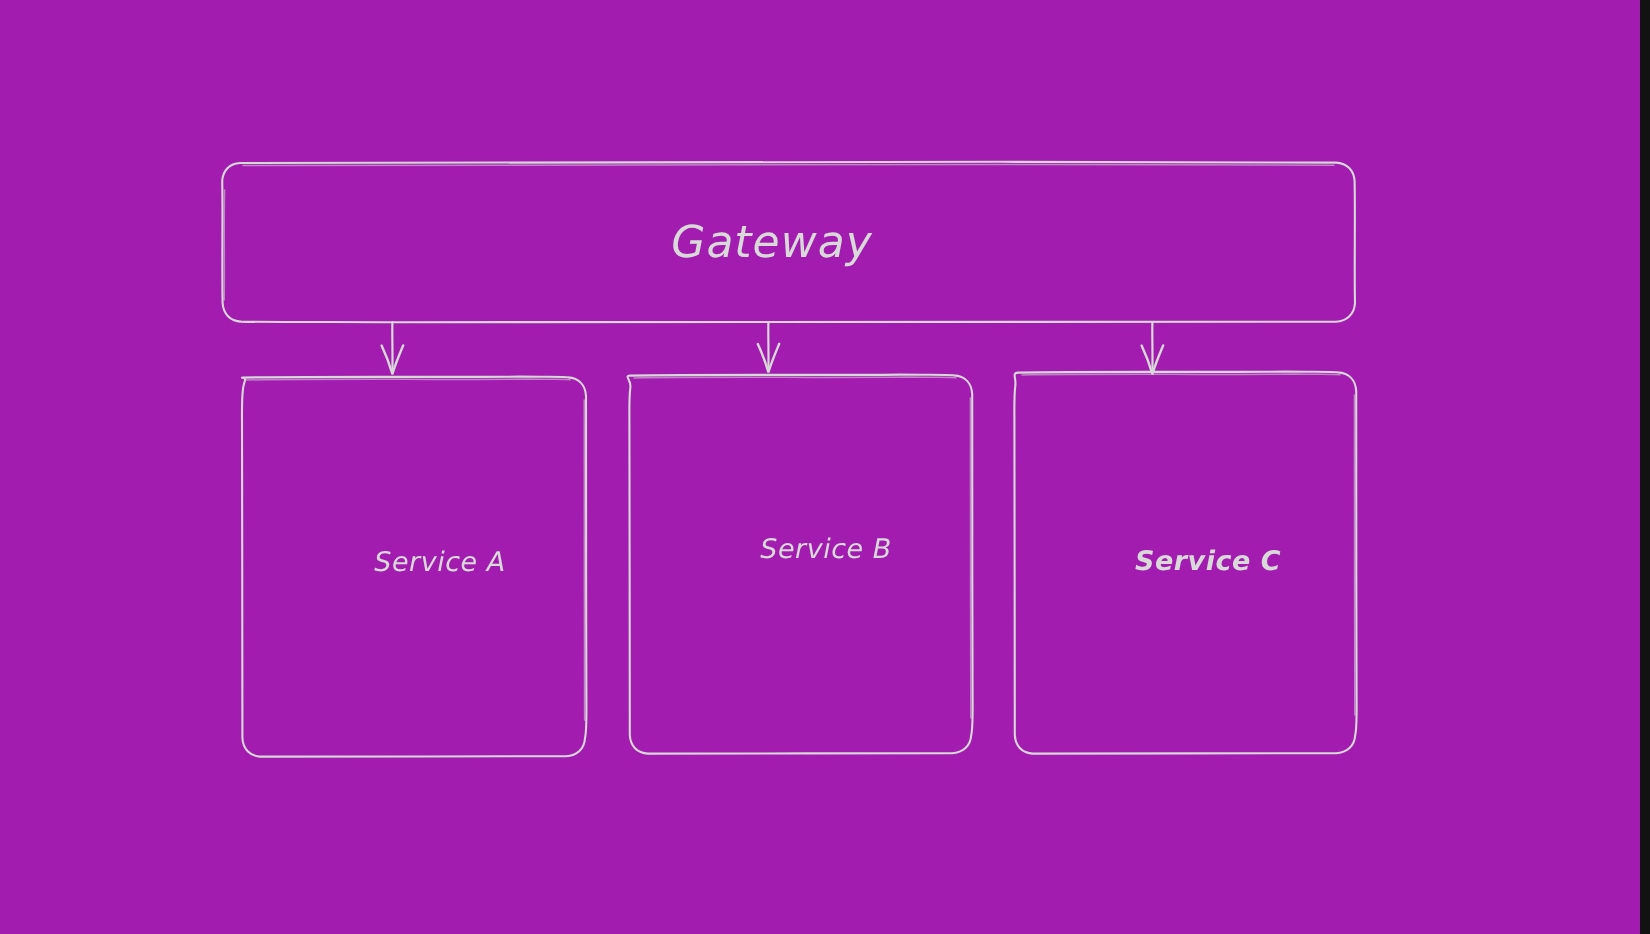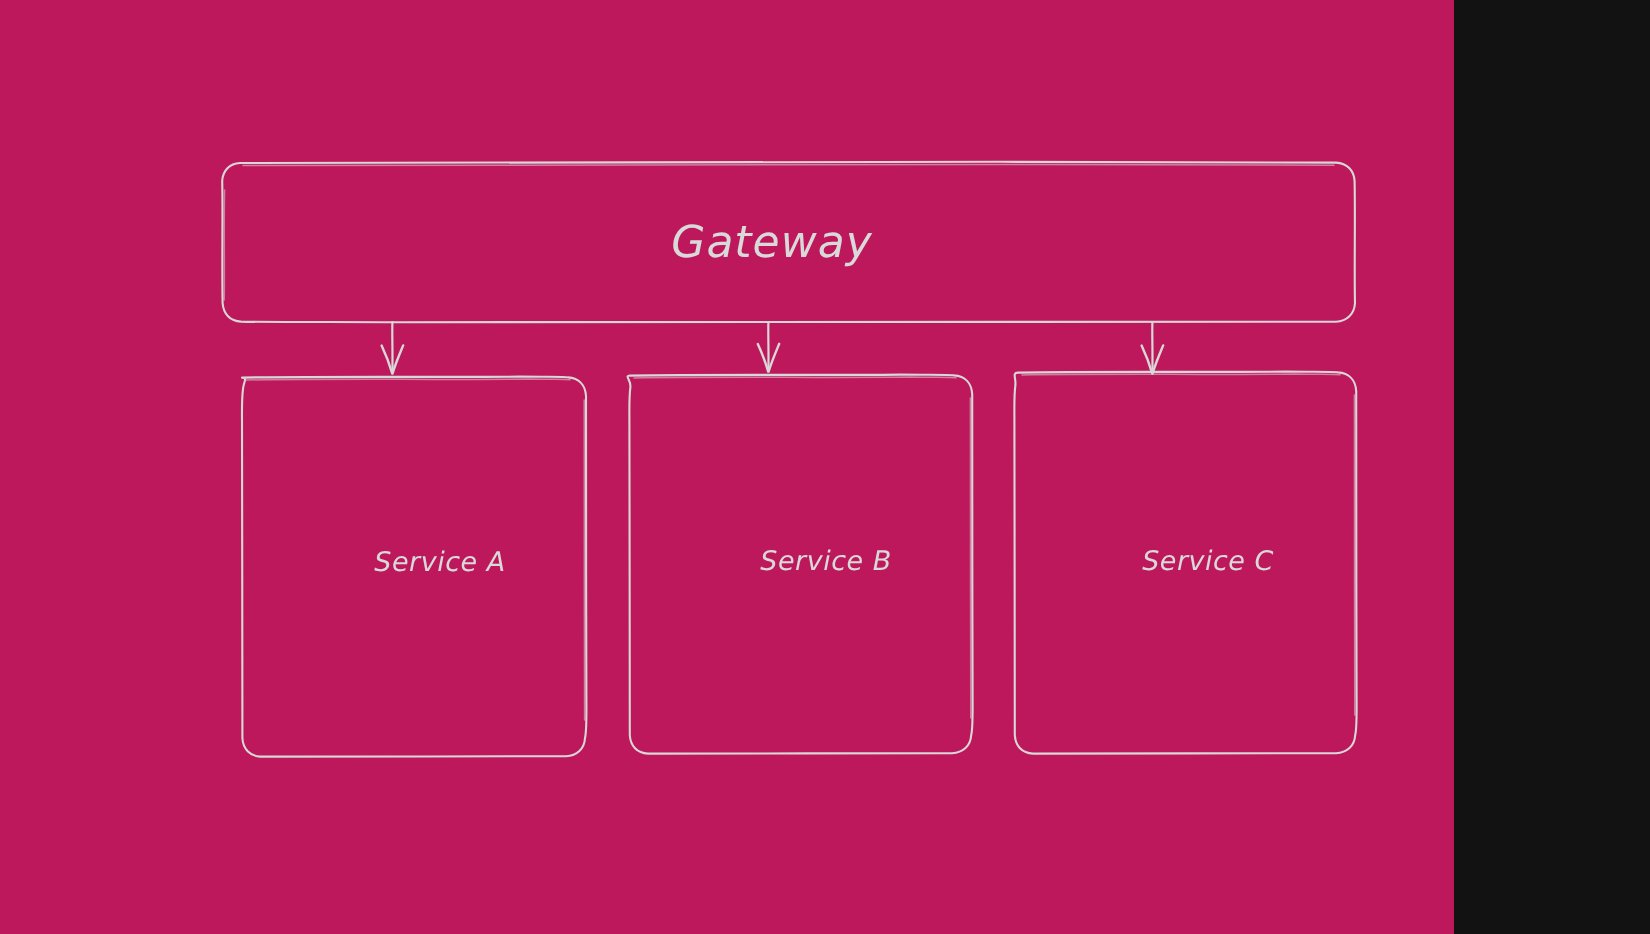"Gateway" #canvas { background: #be185d -> #a21caf; width: 1454px -> 1640px }
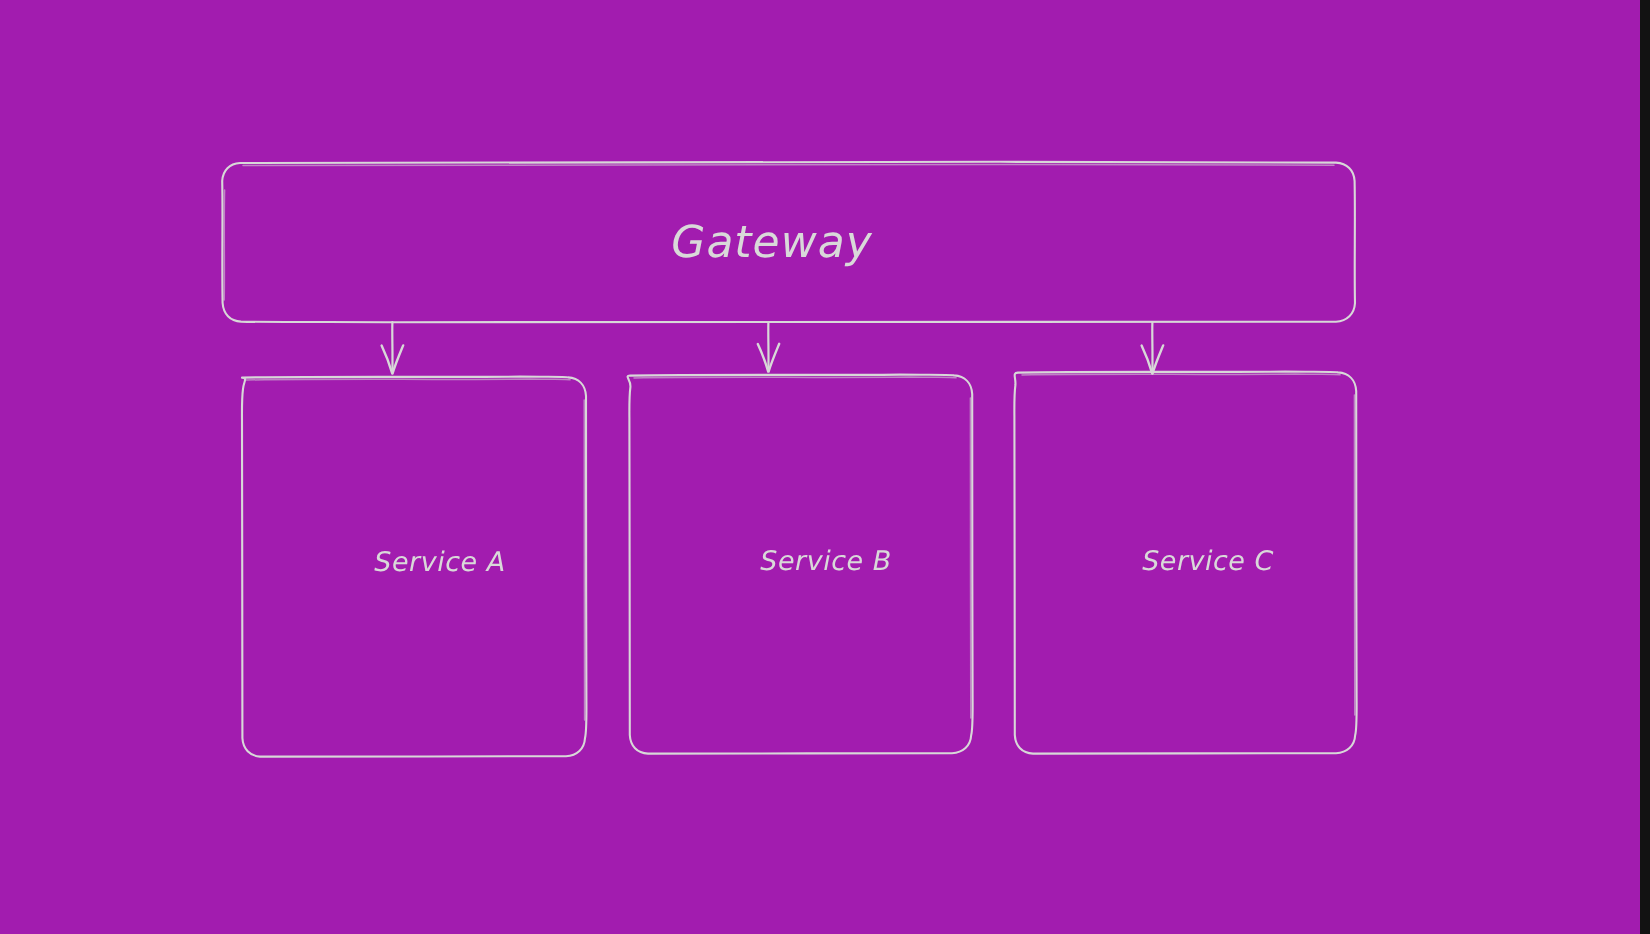"Service B" div.node-label { top: 561px -> 549px }
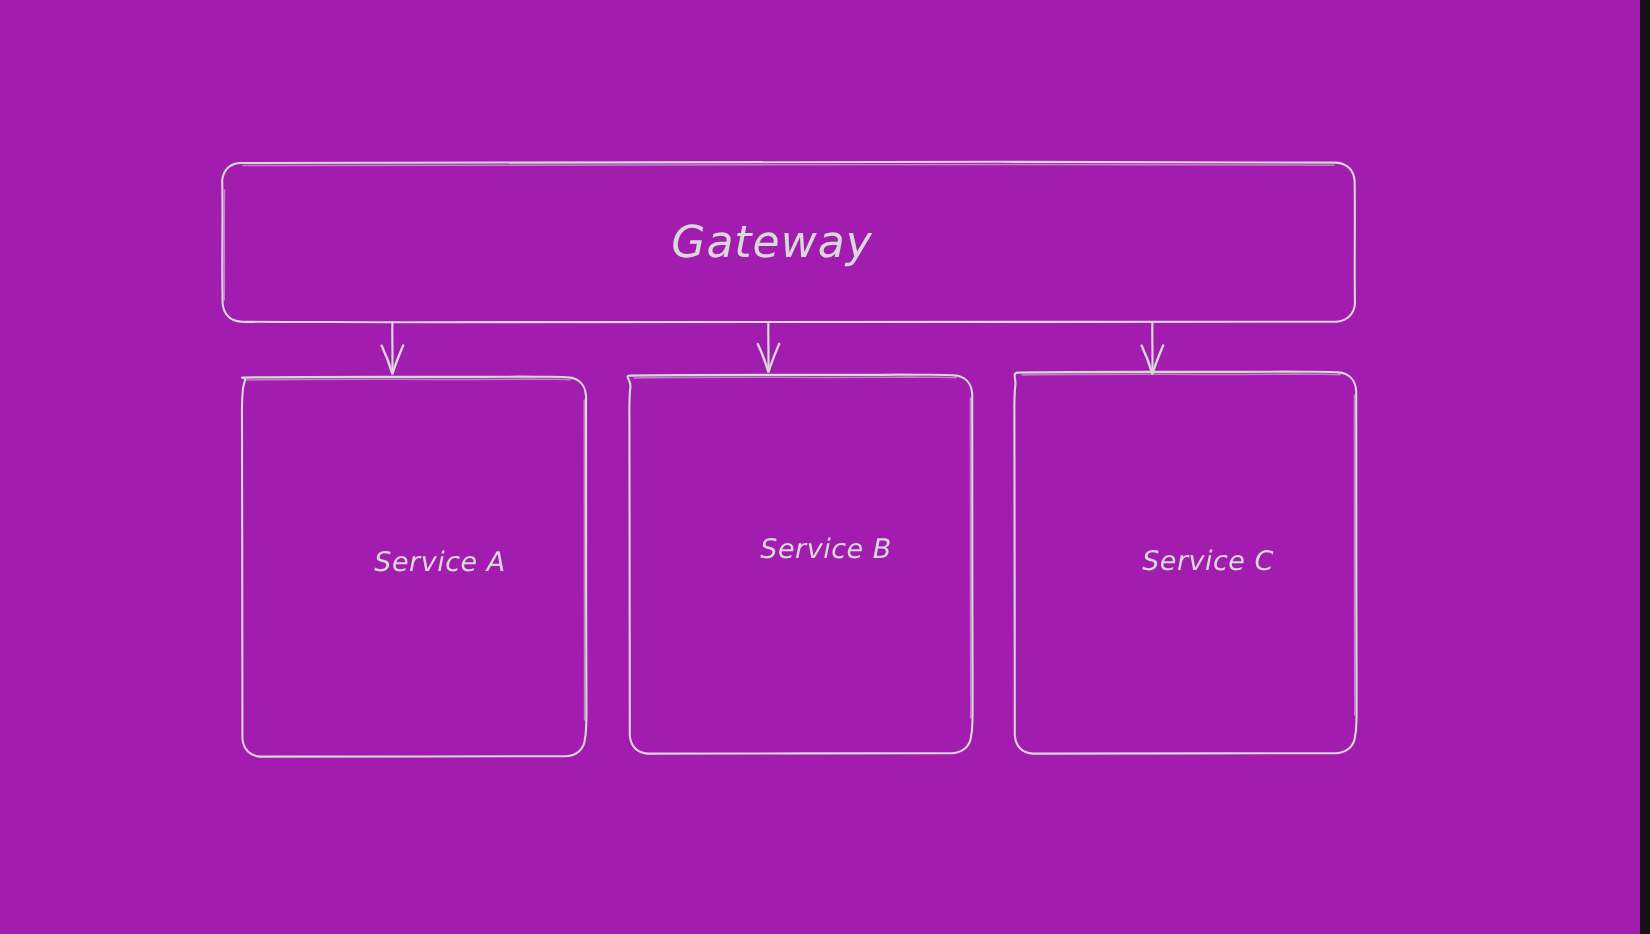"Service C" div.node-label { font-weight: none -> bold }
